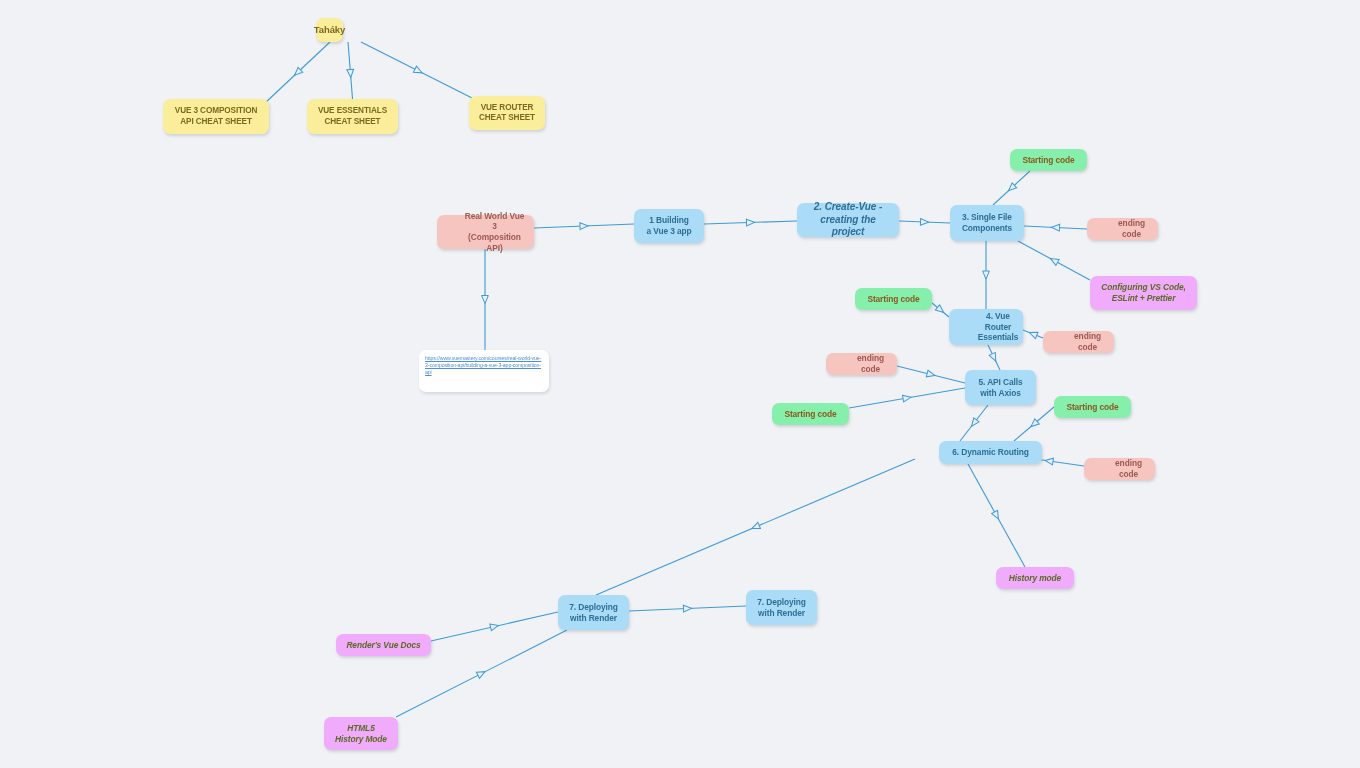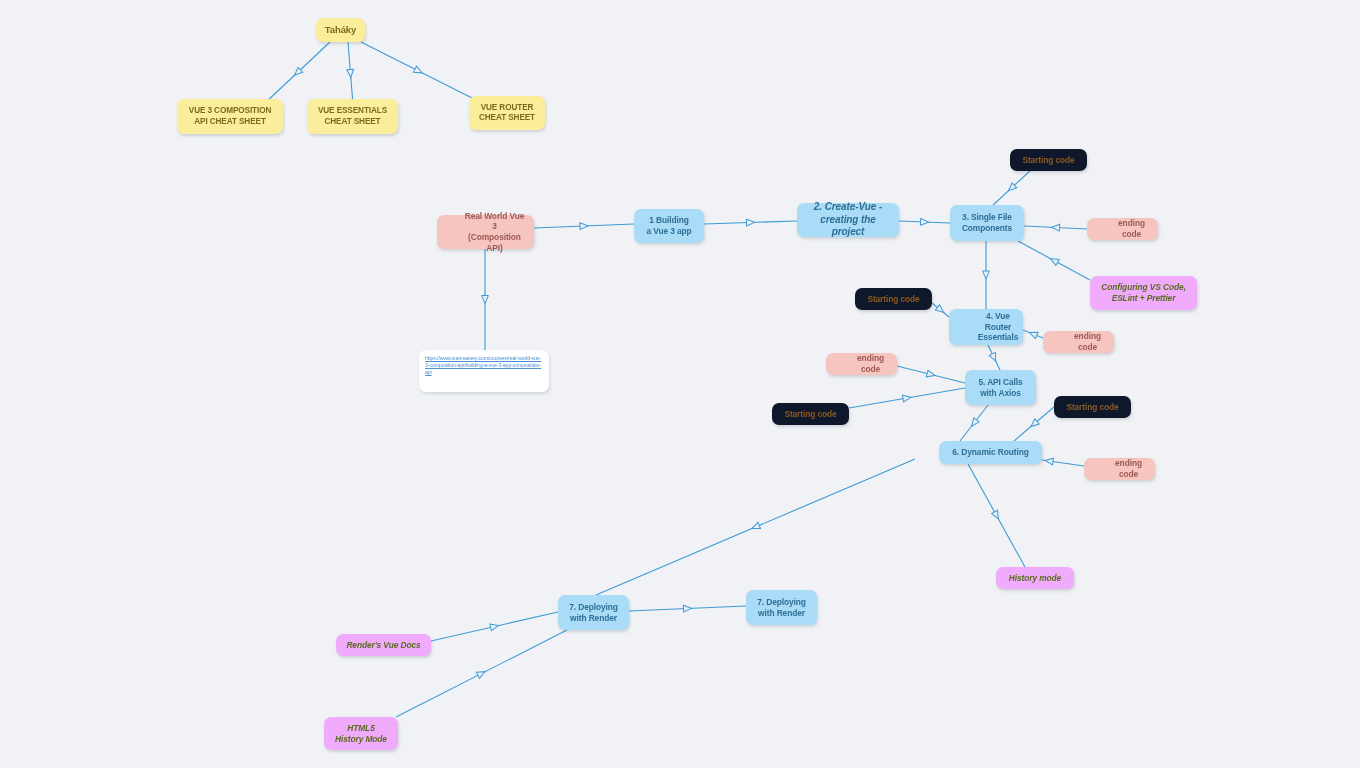"Taháky" div.node { width: 49px -> 27px }
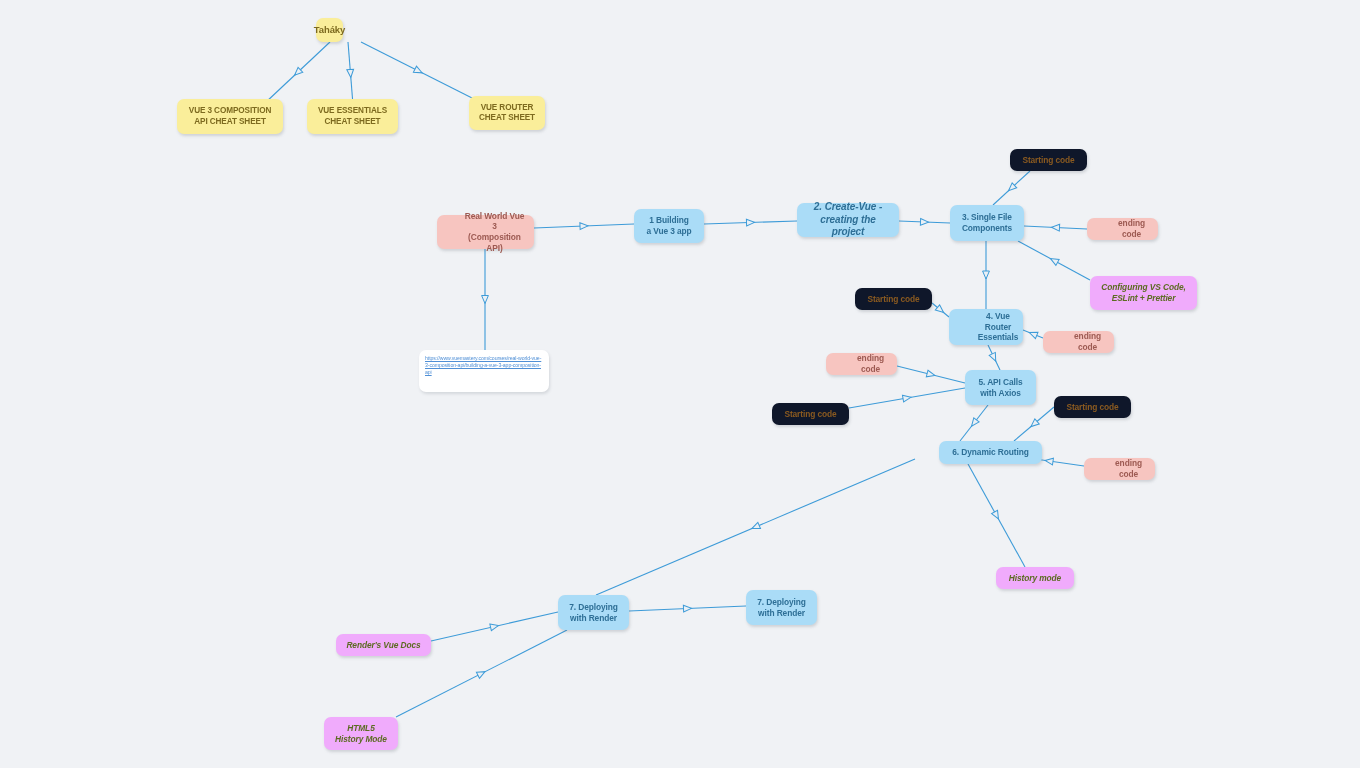"VUE 3 COMPOSITION" div.node { left: 177px -> 163px }
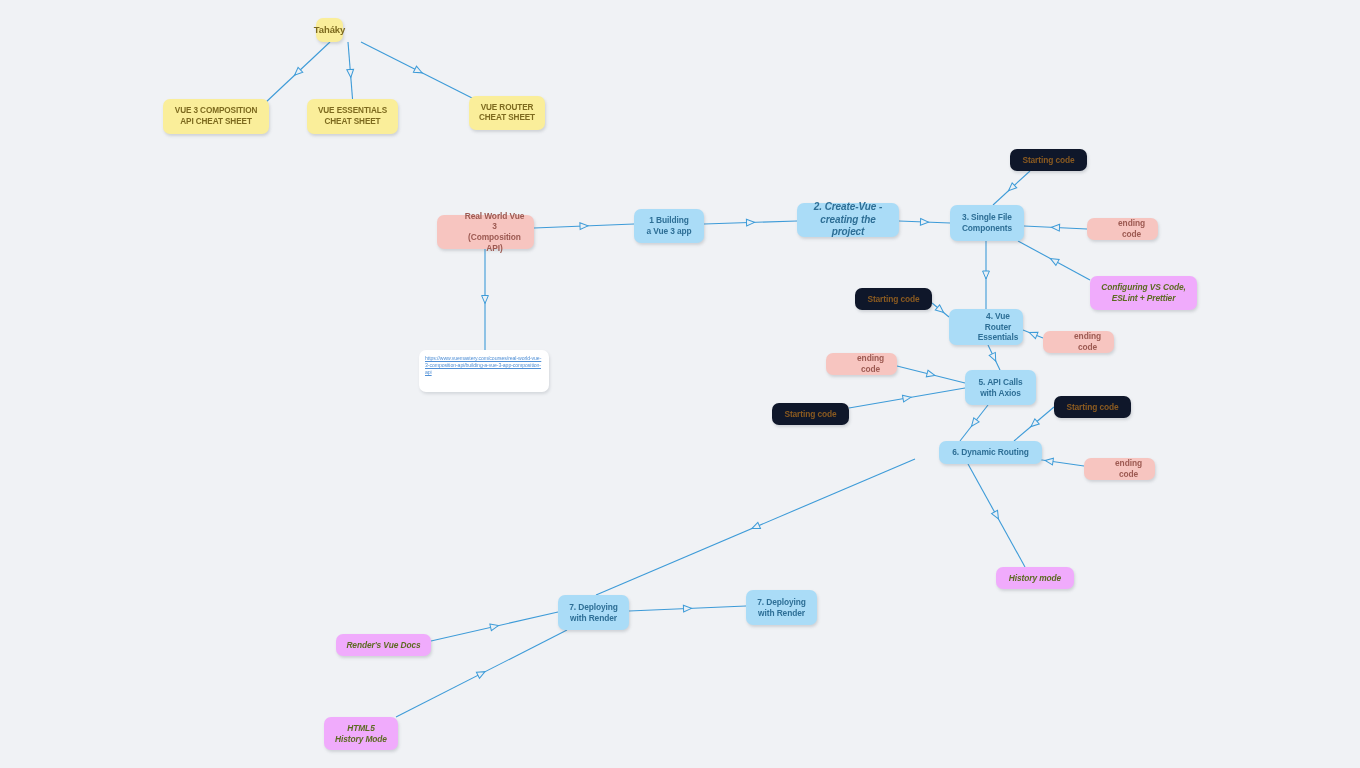"Starting code" .n-orange { background: #0f172a -> #86efac }
